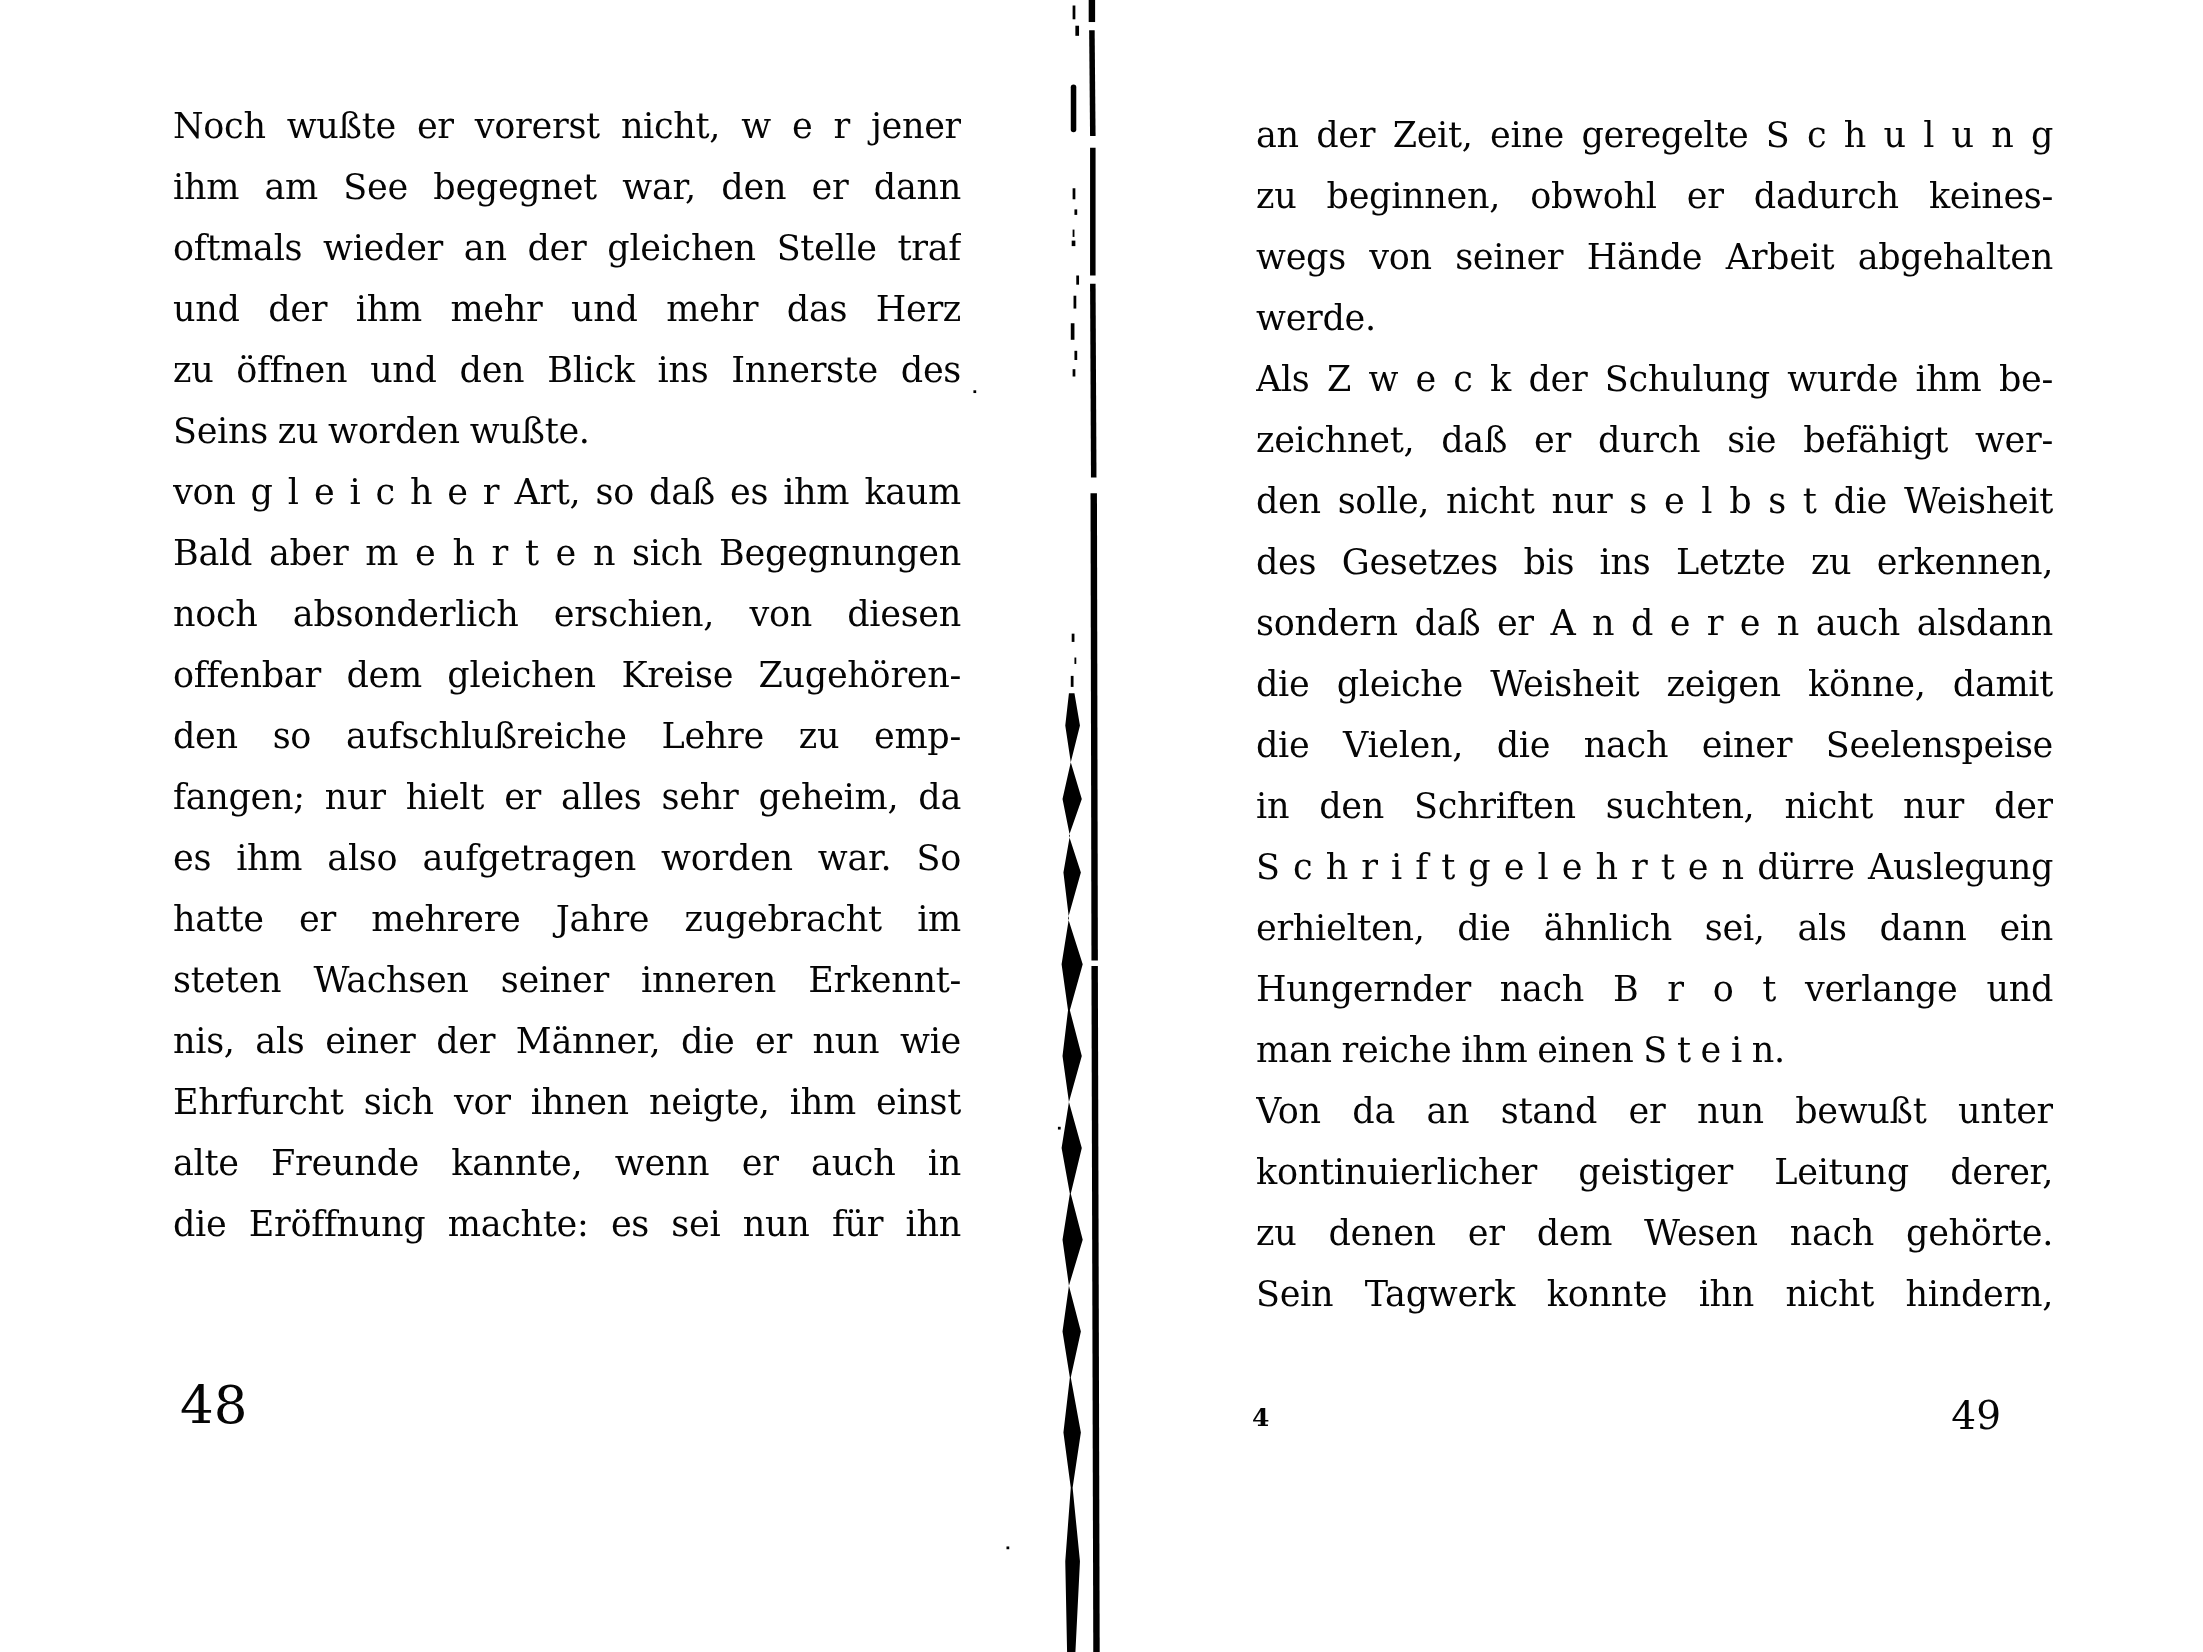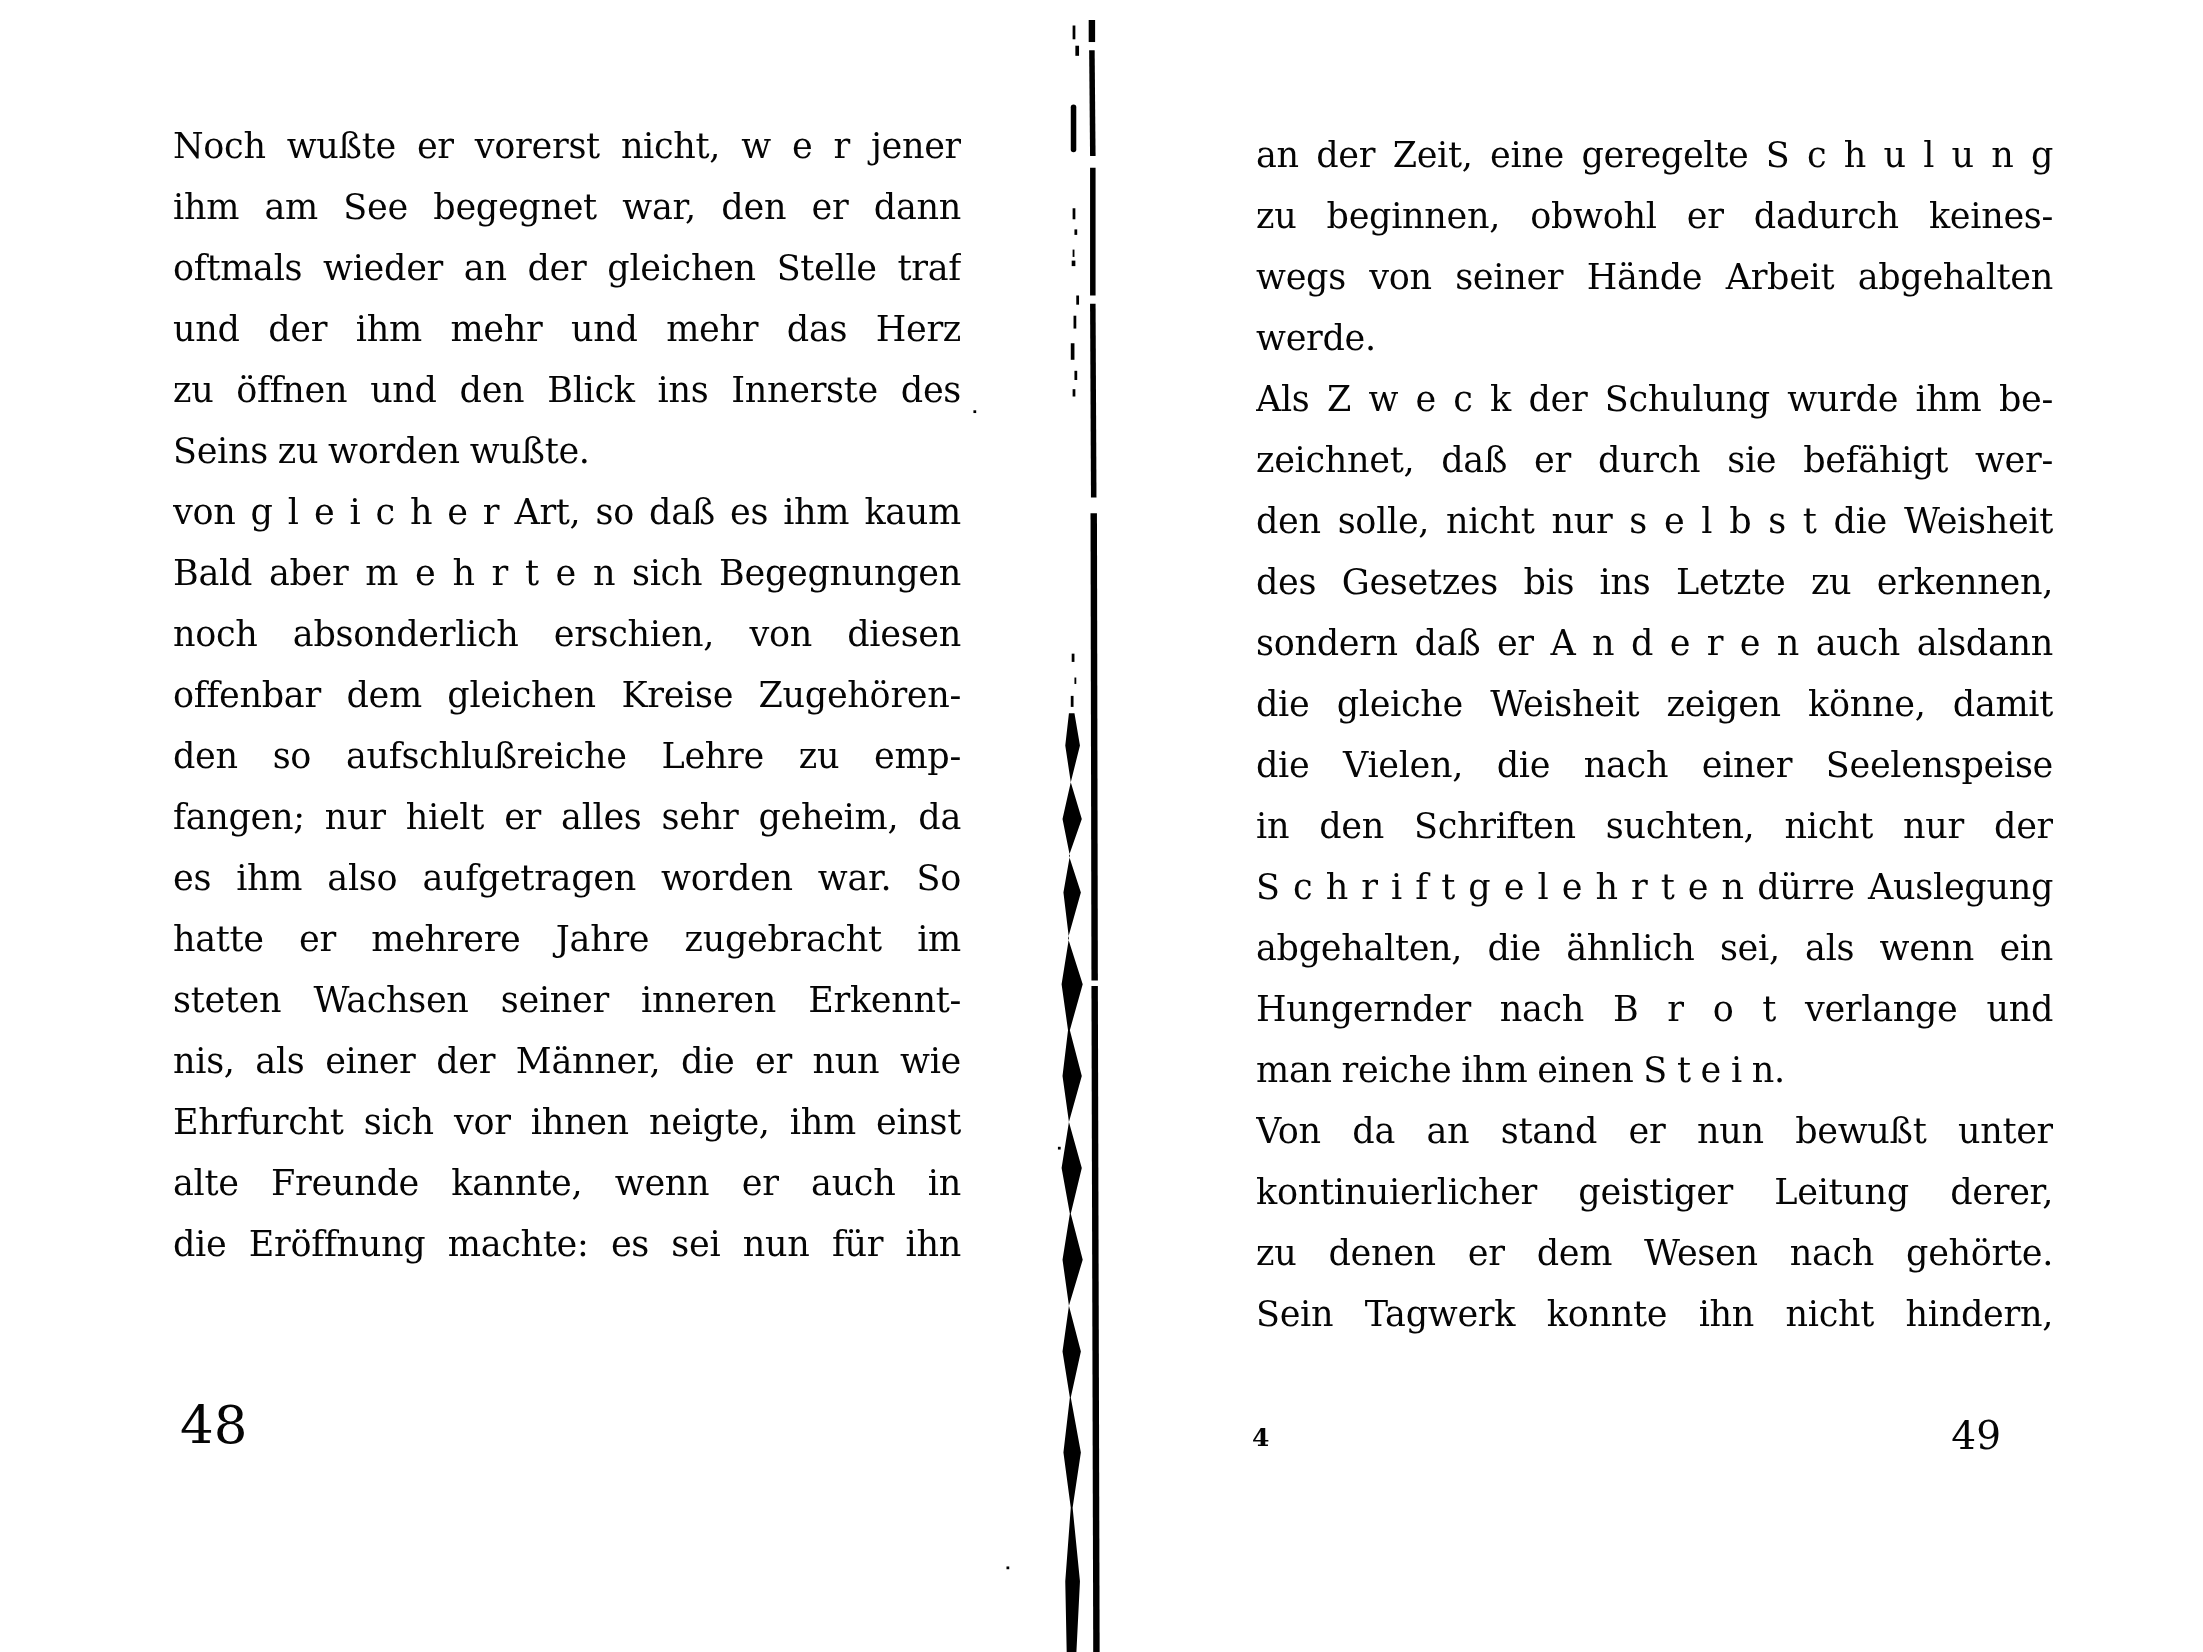"Noch wußte er vorerst nicht," .spread { margin-top: 20px -> none }
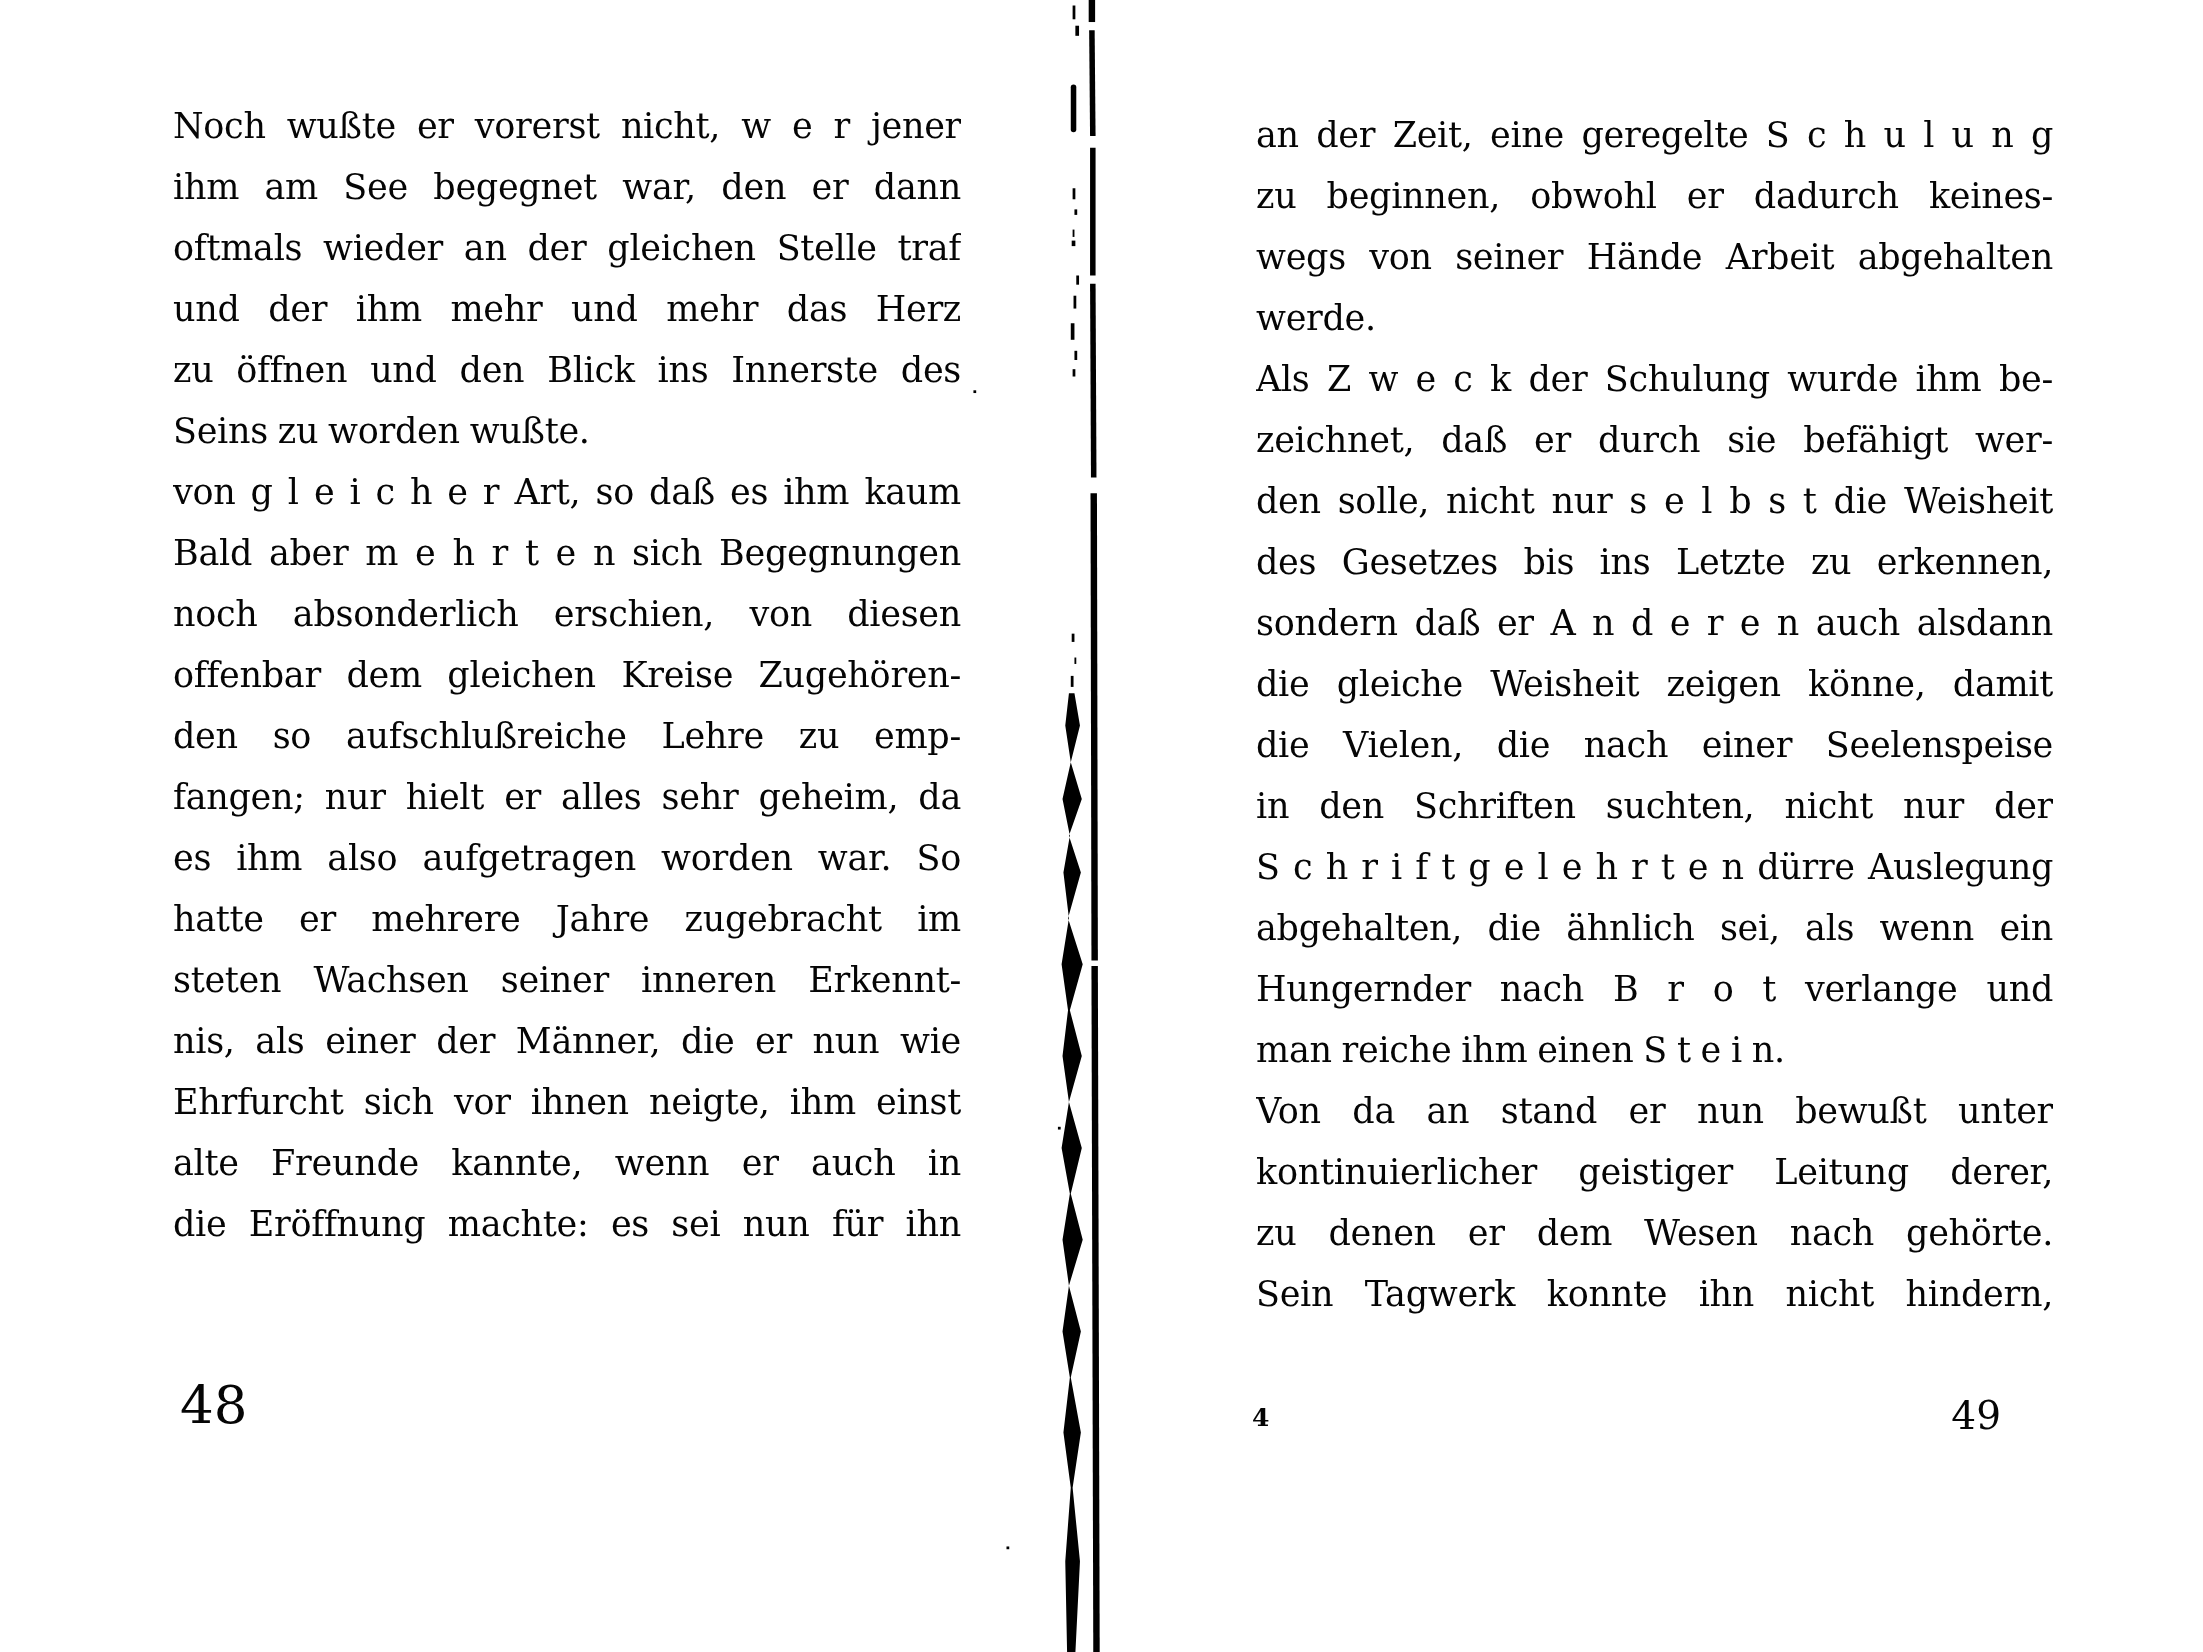"abgehalten, die ähnlich sei, als" div.line { text: abgehalten, die ähnlich sei, als wenn -> erhielten, die ähnlich sei, als dann }
